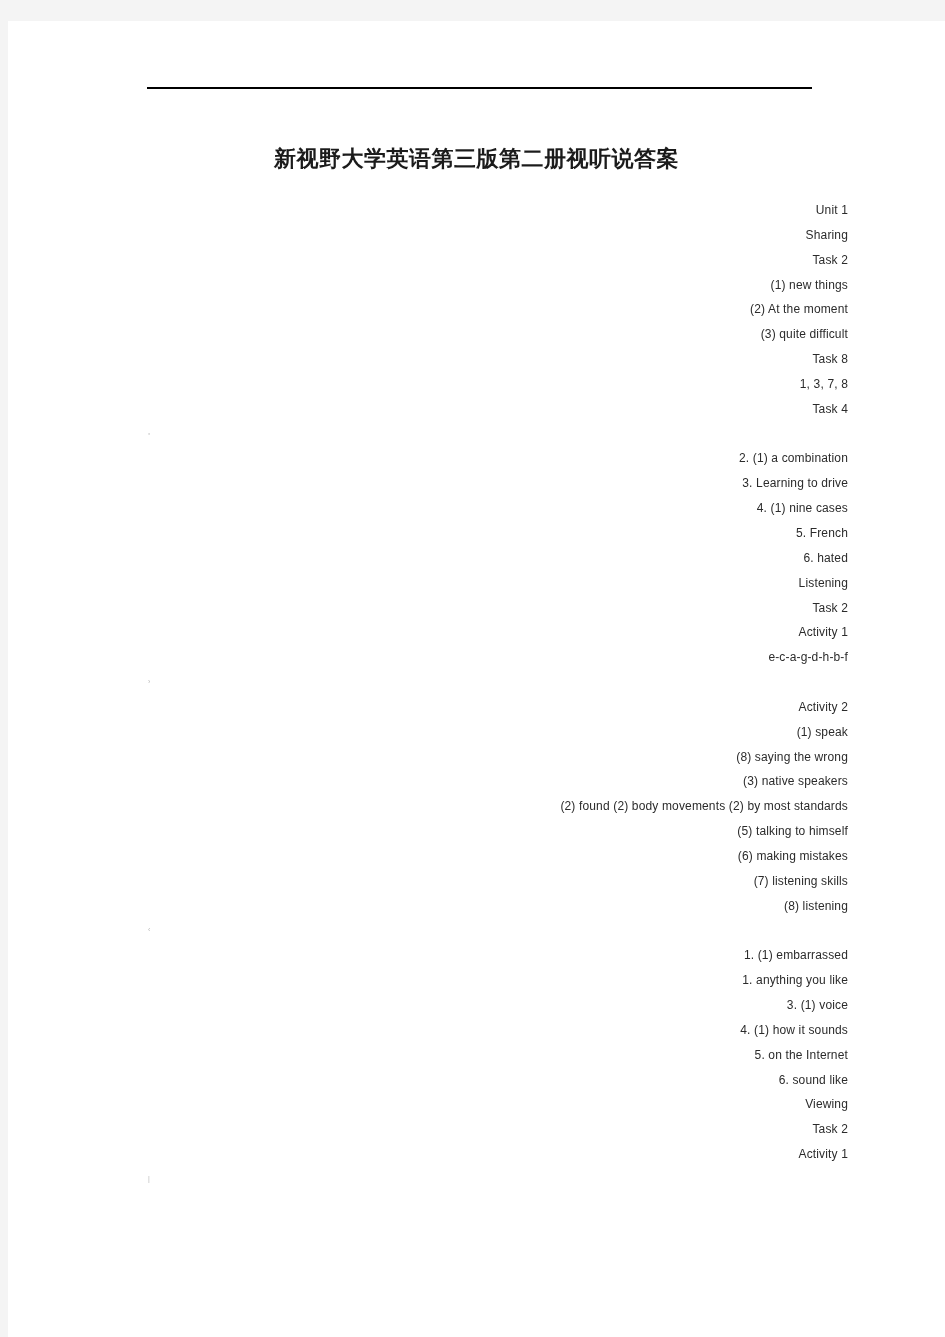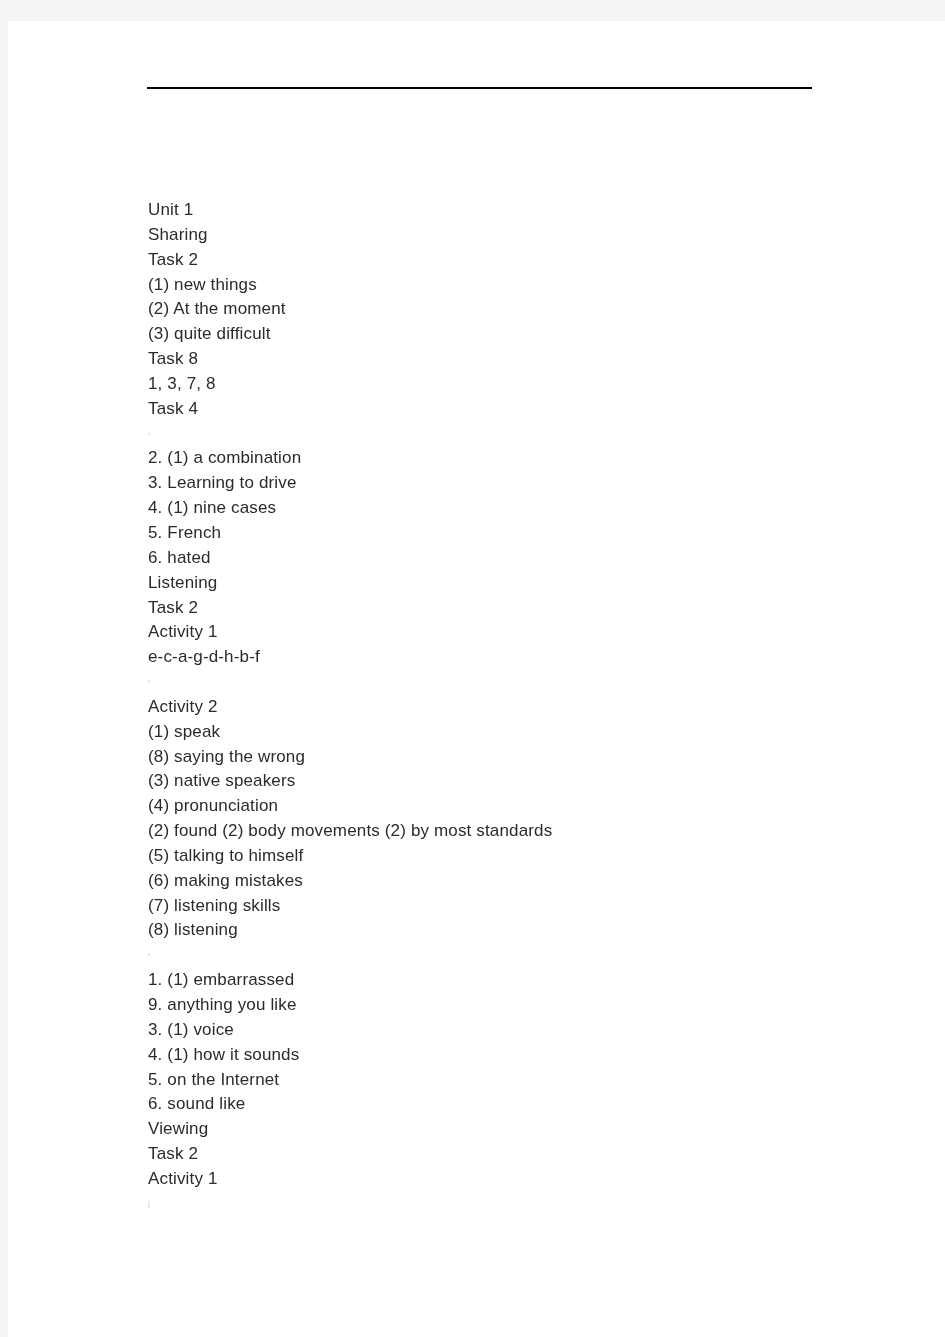"新视野大学英语第三版第二册视听说答案" div.doc-title { html: none -> <div>新视野大学英语第三版第二册视听说答案</div> }
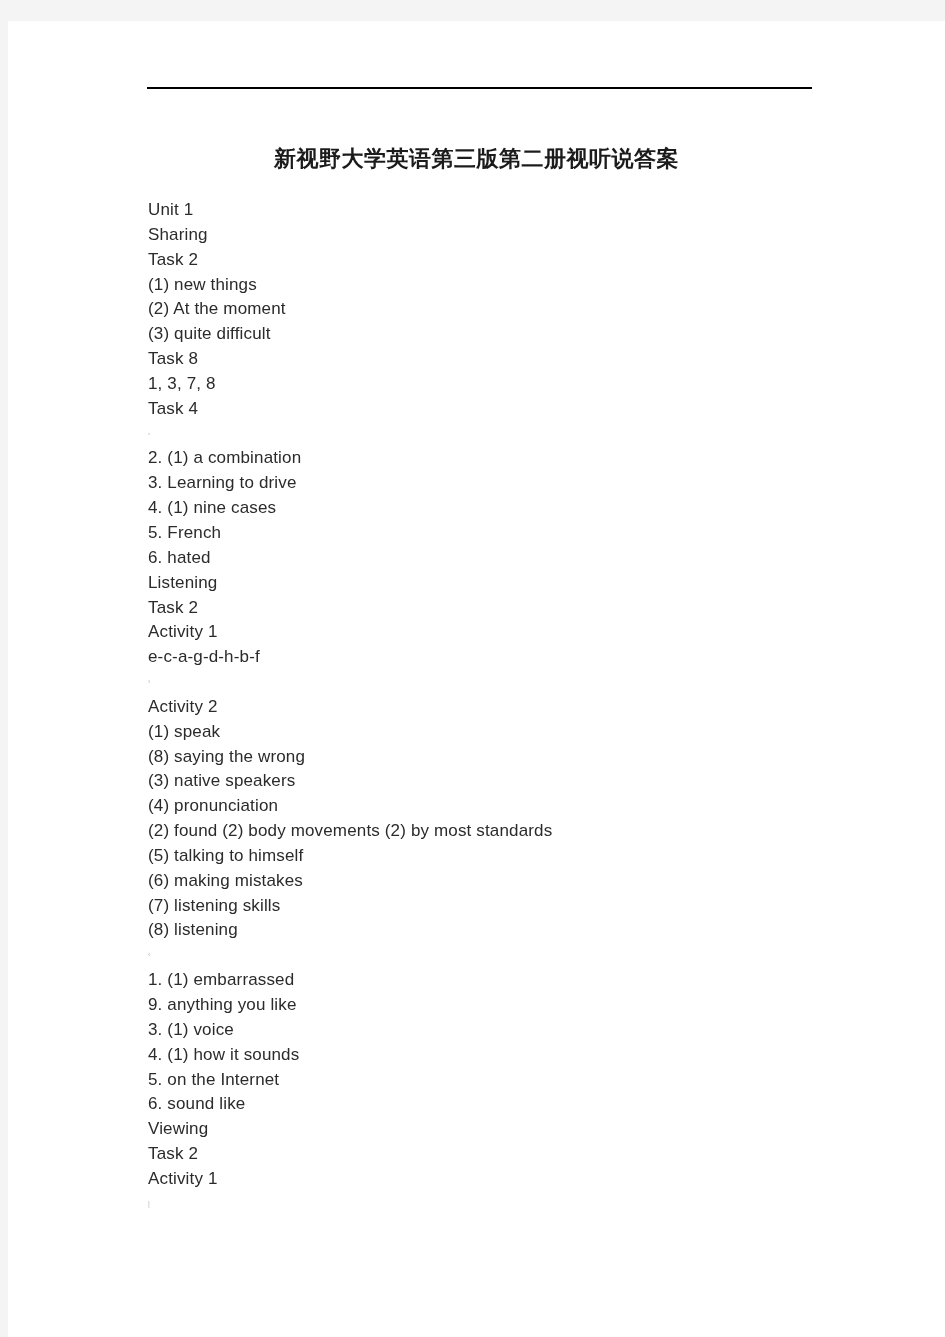"Unit 1" .line { font-size: 17px -> 12px; text-align: none -> right }
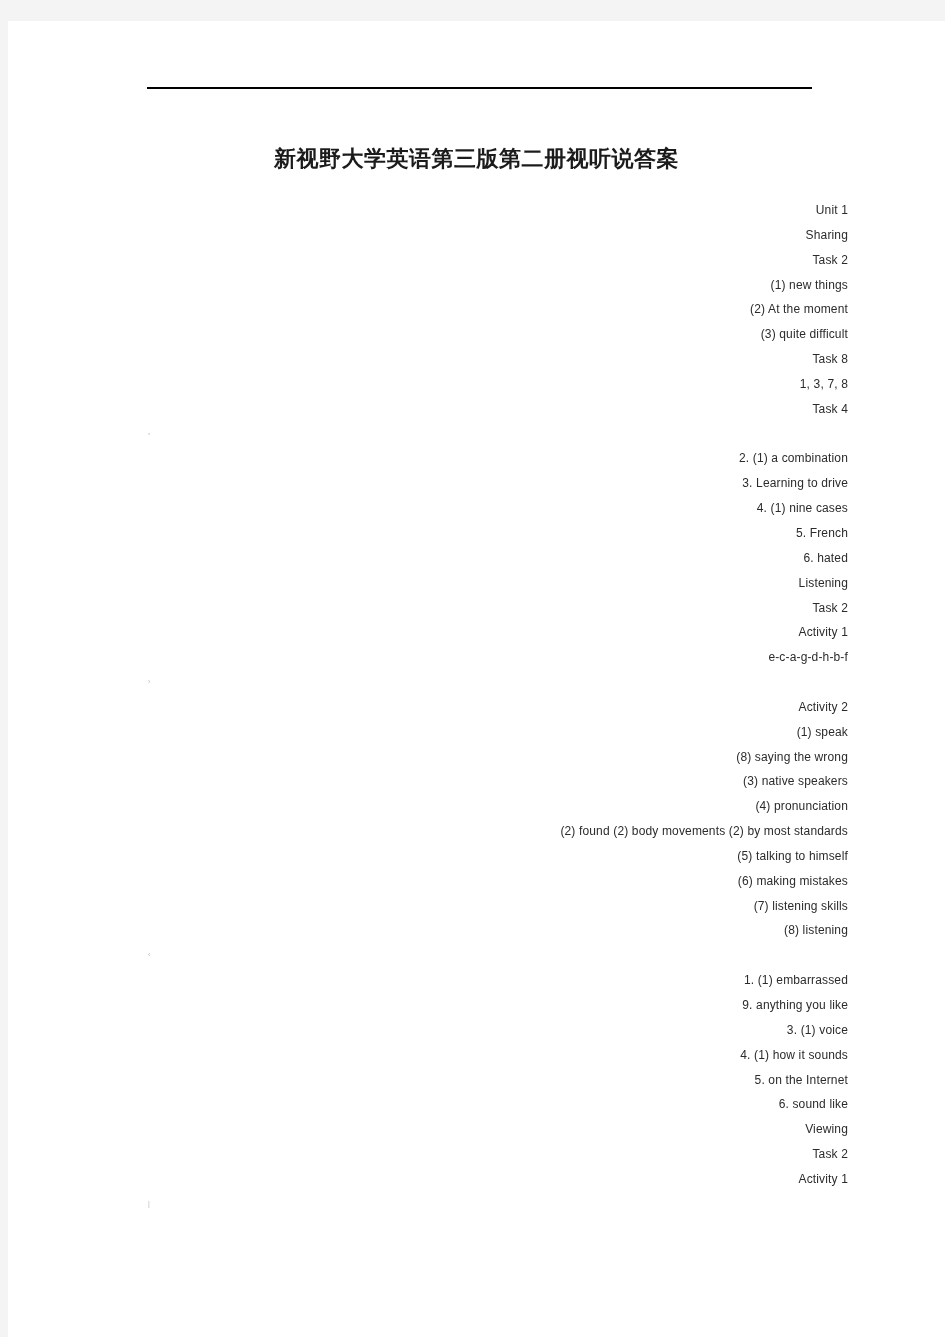"(4) pronunciation" div.line { html: <div>(4) pronunciation</div> -> none }
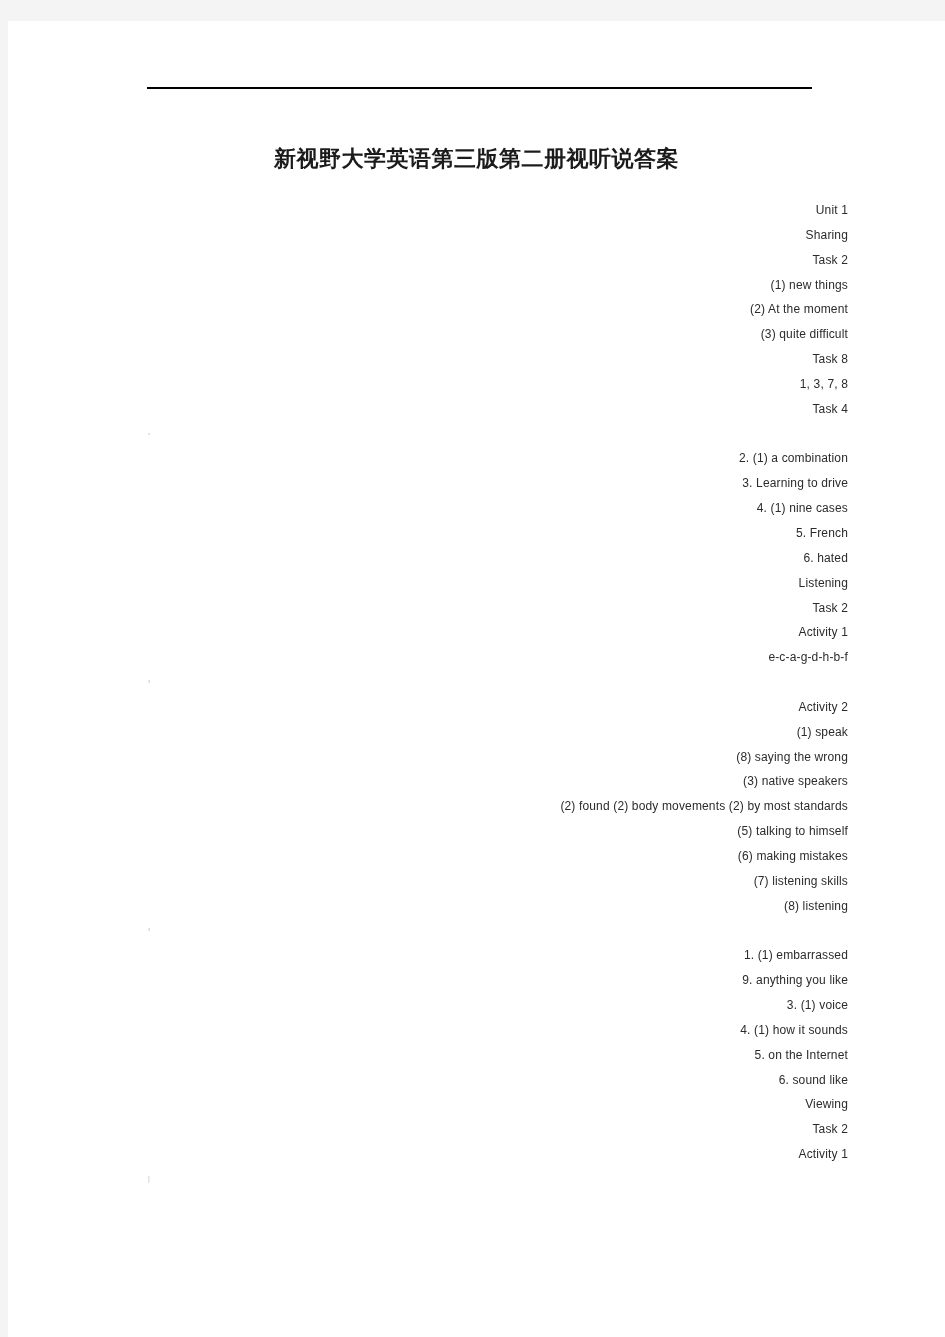"9. anything you like" div.line { text: 9 -> 1 }
